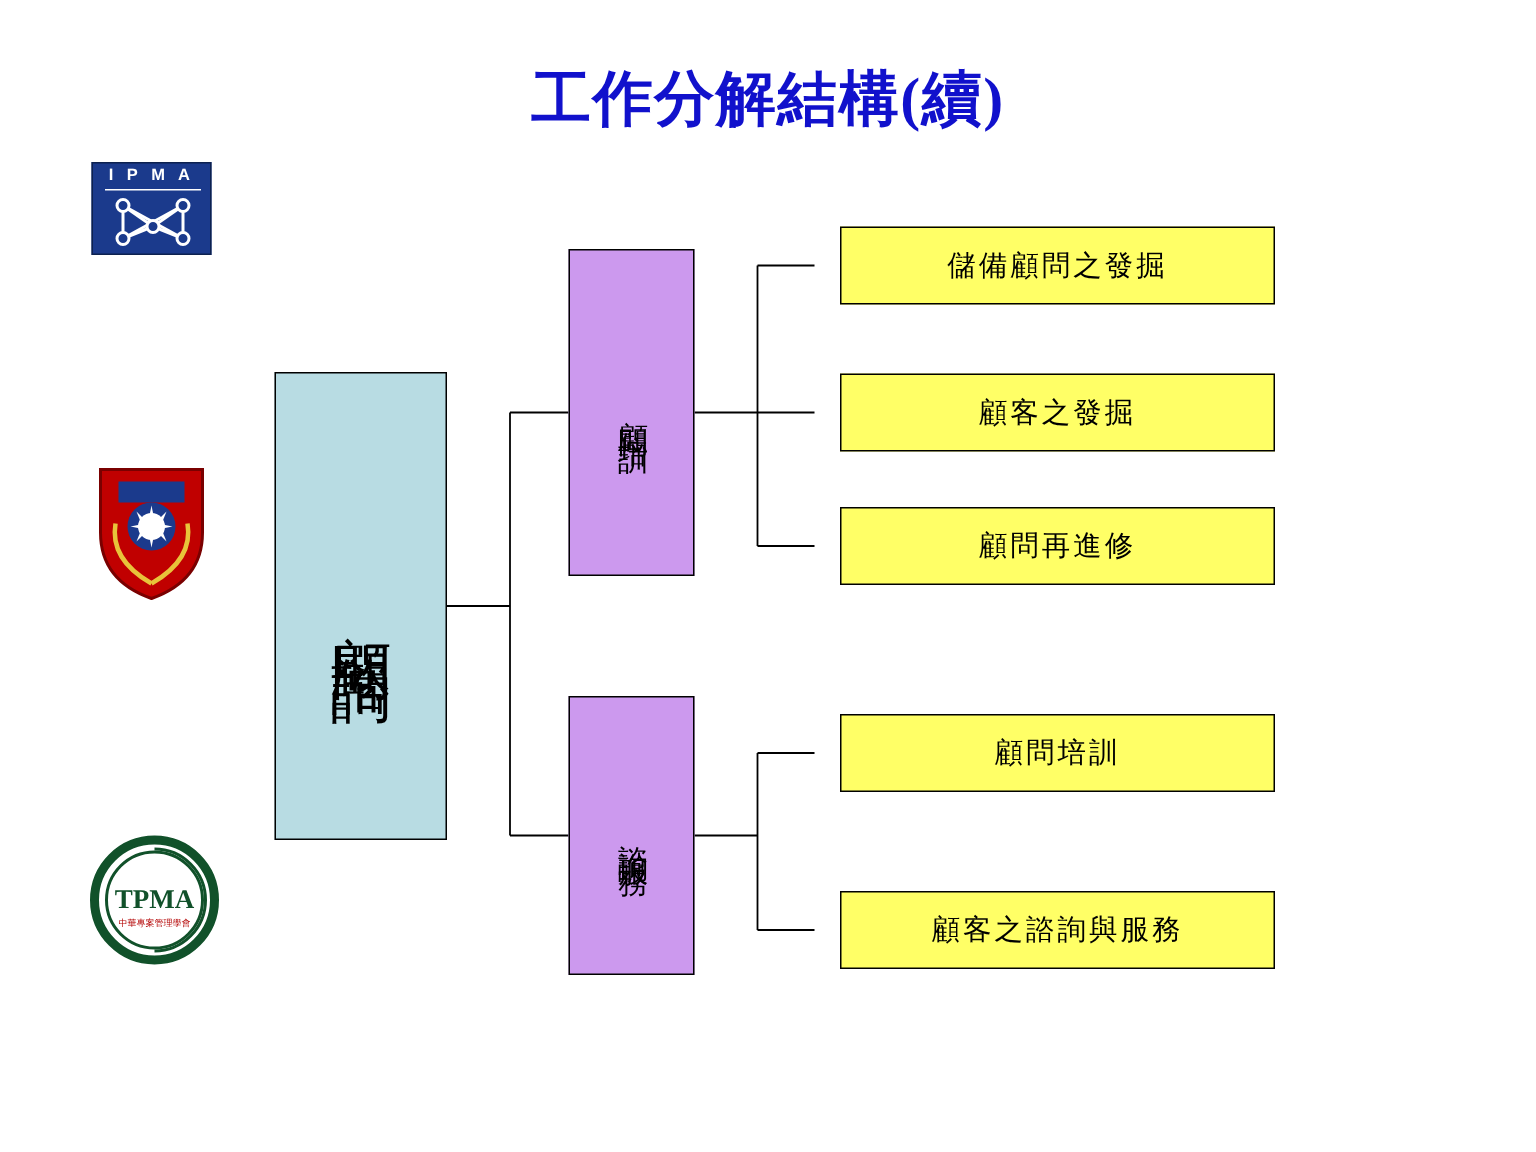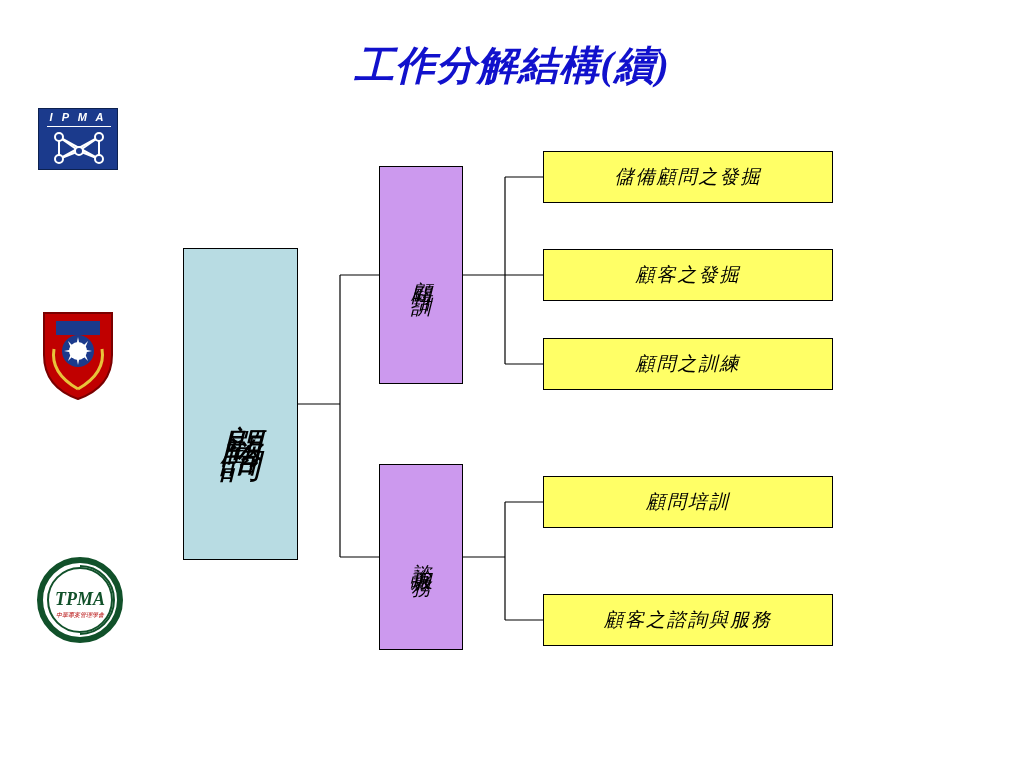"工作分解結構(續)" #slide { font-style: italic -> none }
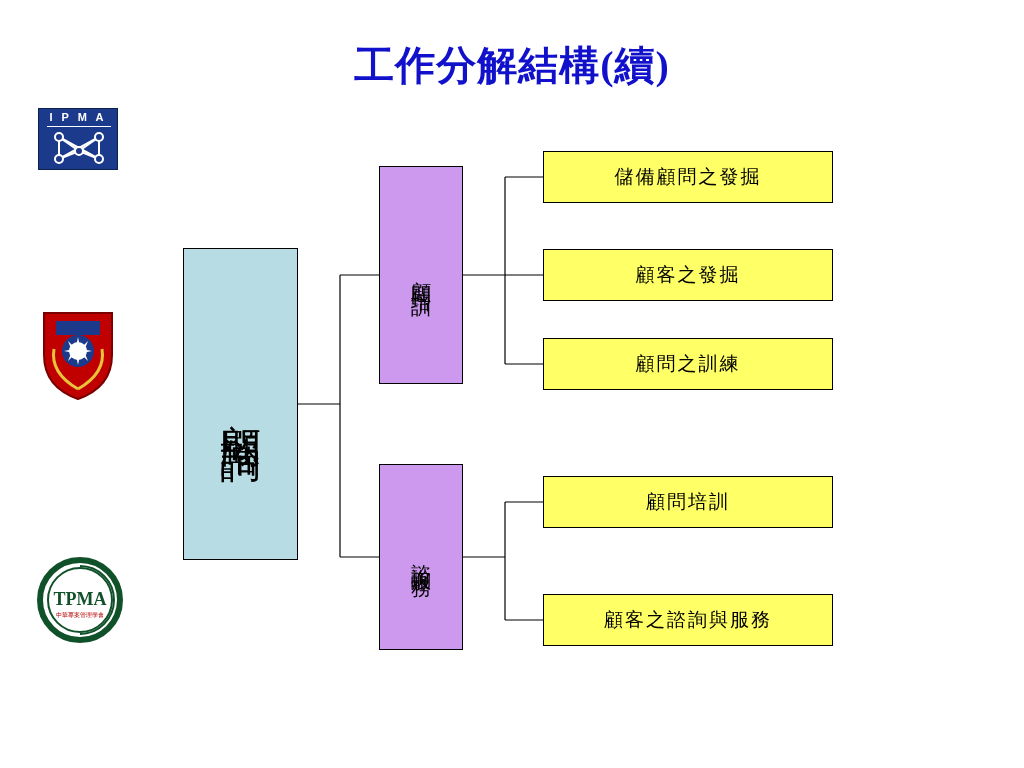"I P M A" .logo { margin-left: none -> 23px }
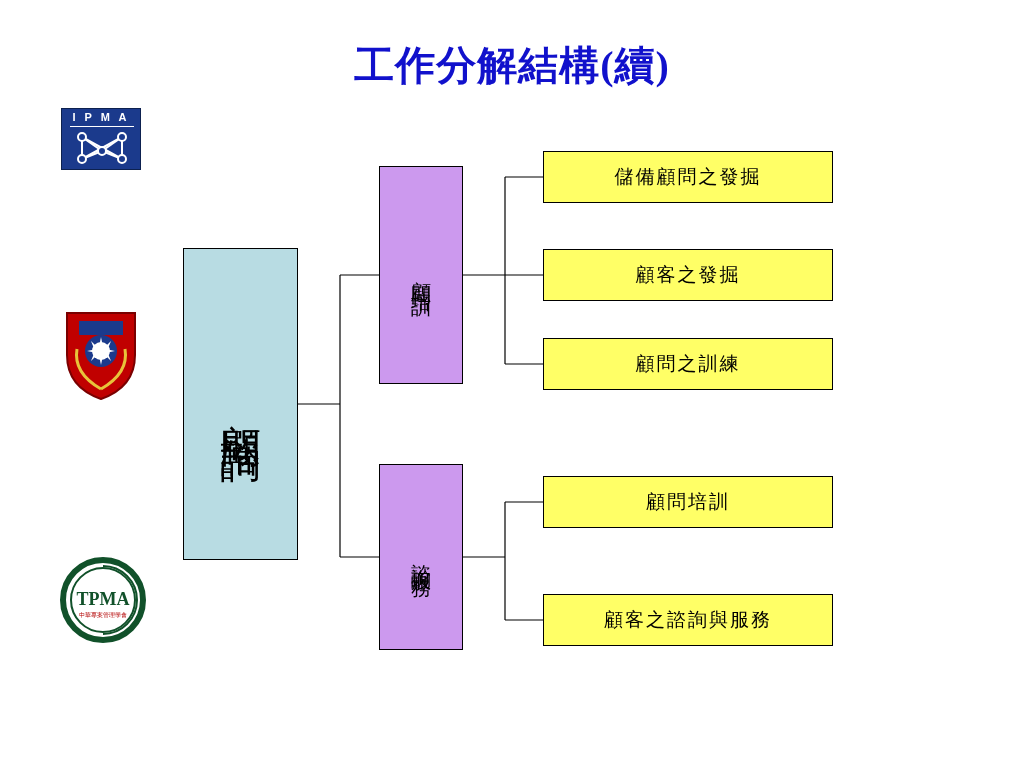"儲備顧問之發掘" .node-leaf { left: 543px -> 560px }
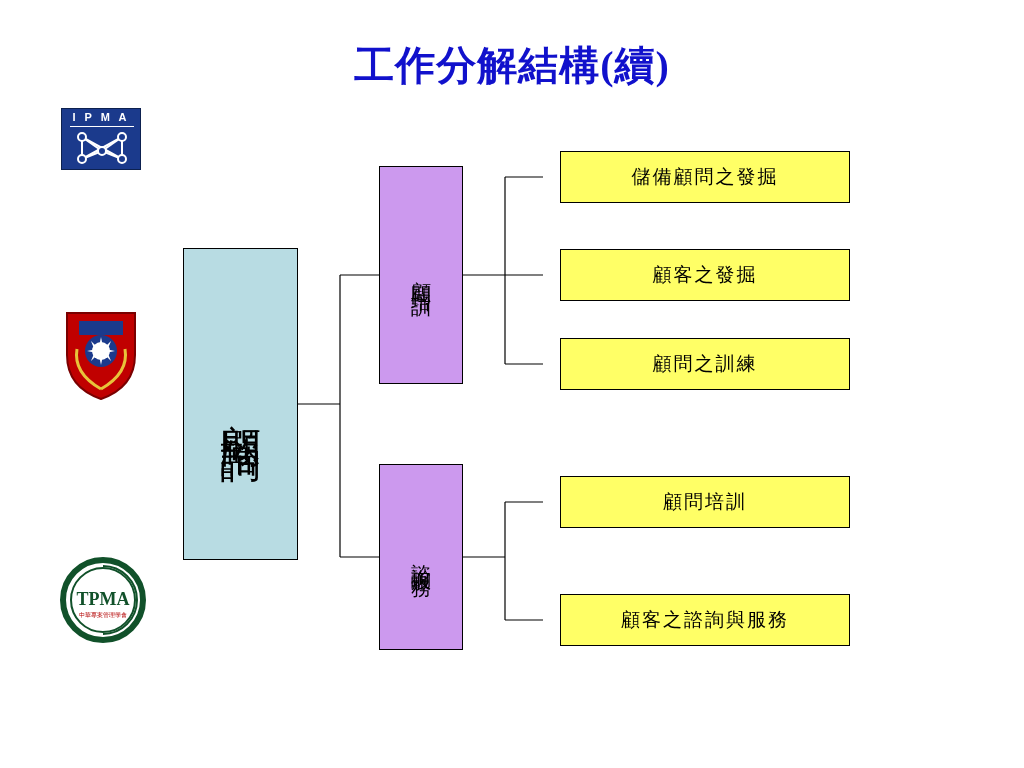"顧問之訓練" div.node { text: 之訓練 -> 再進修 }
